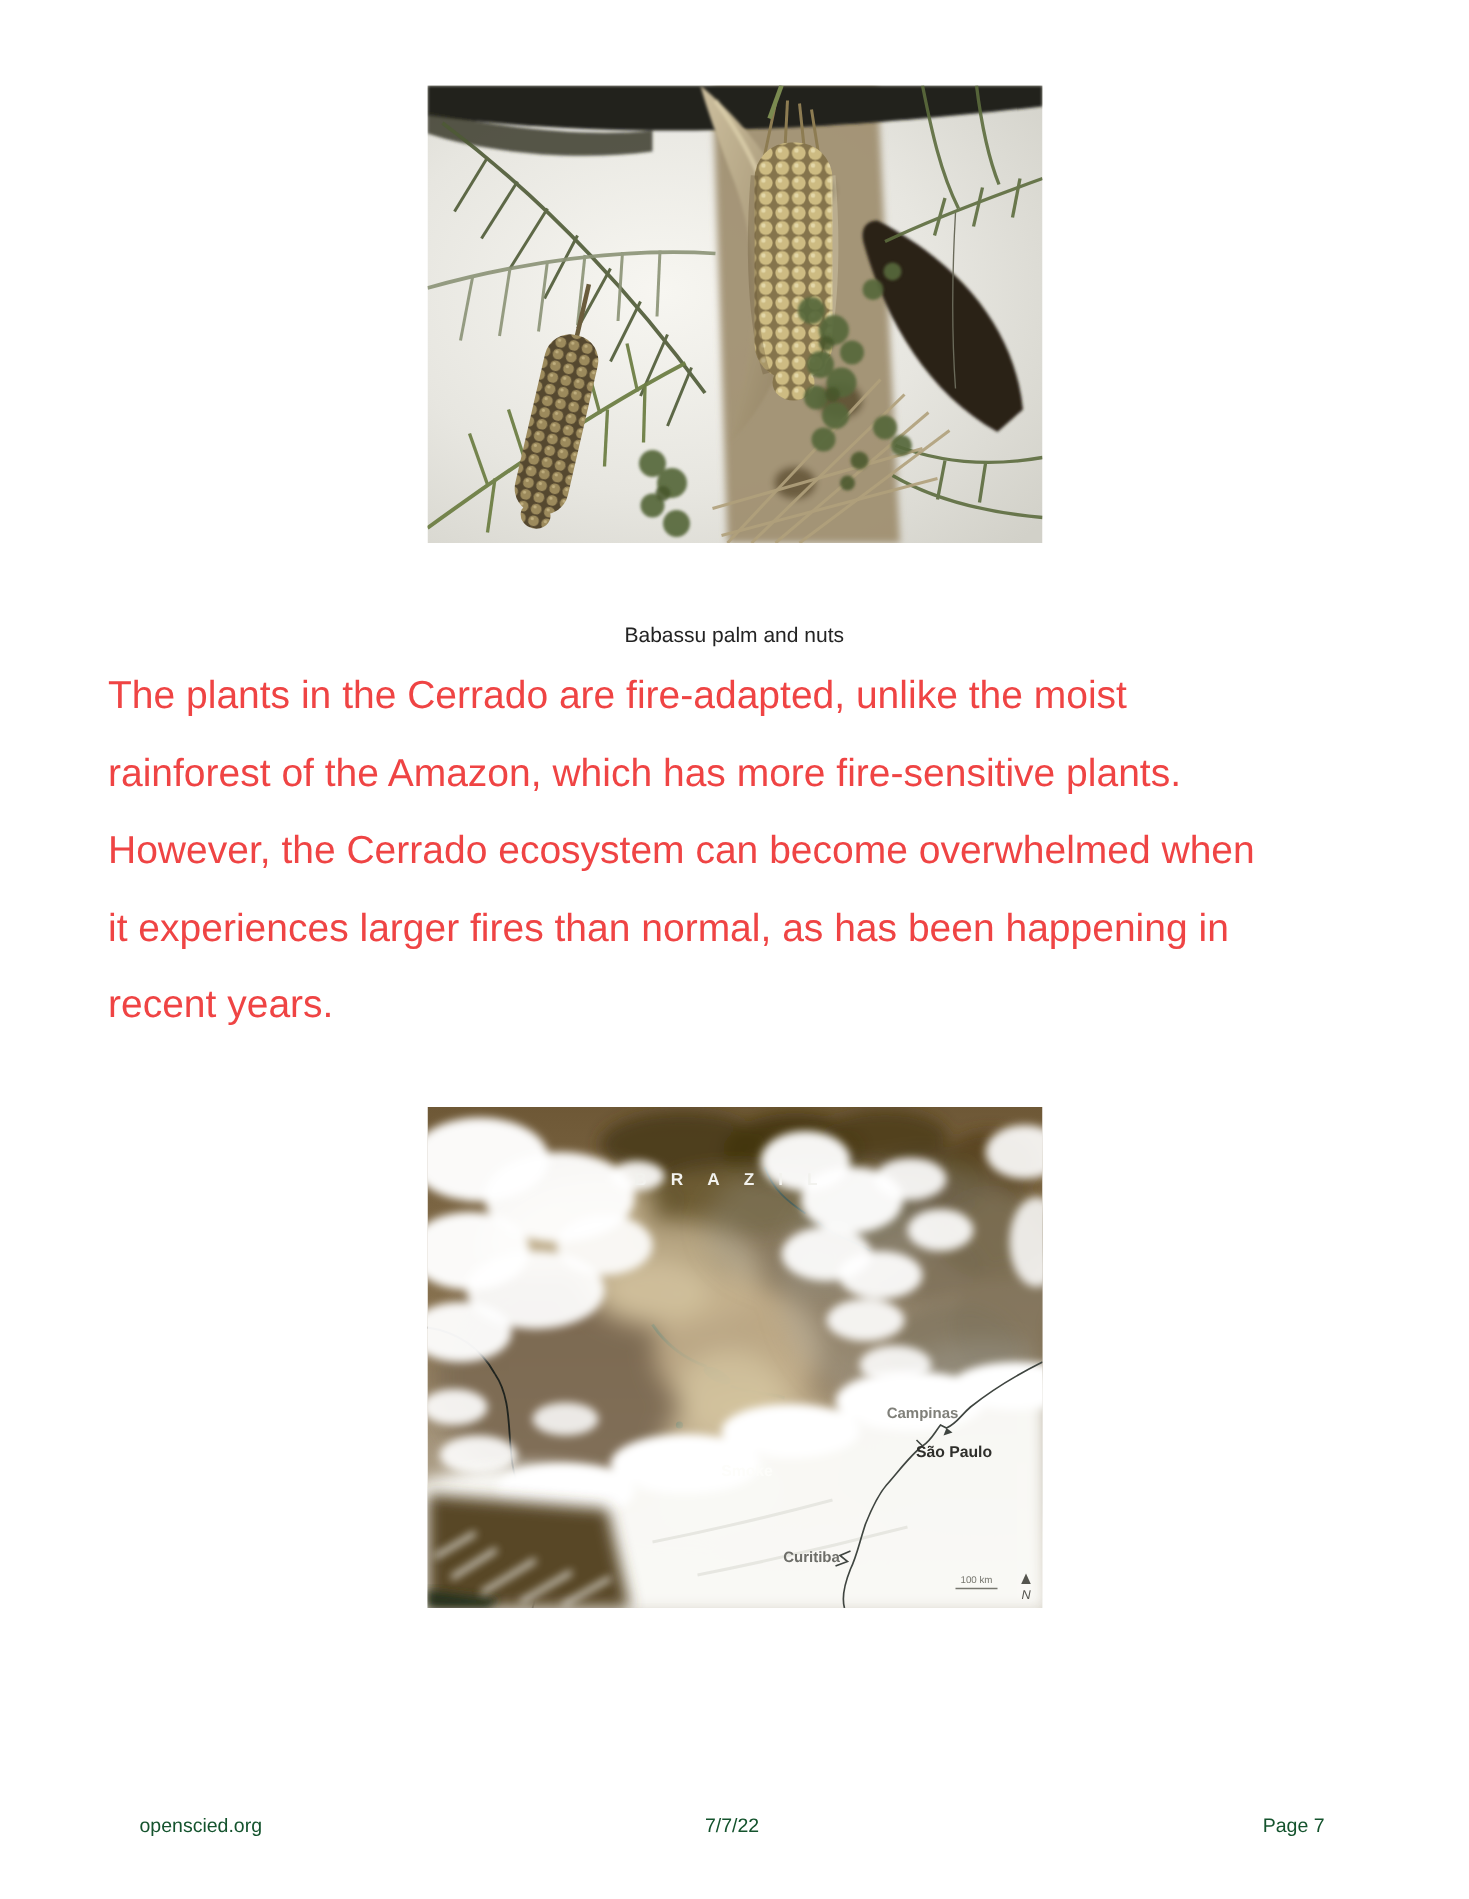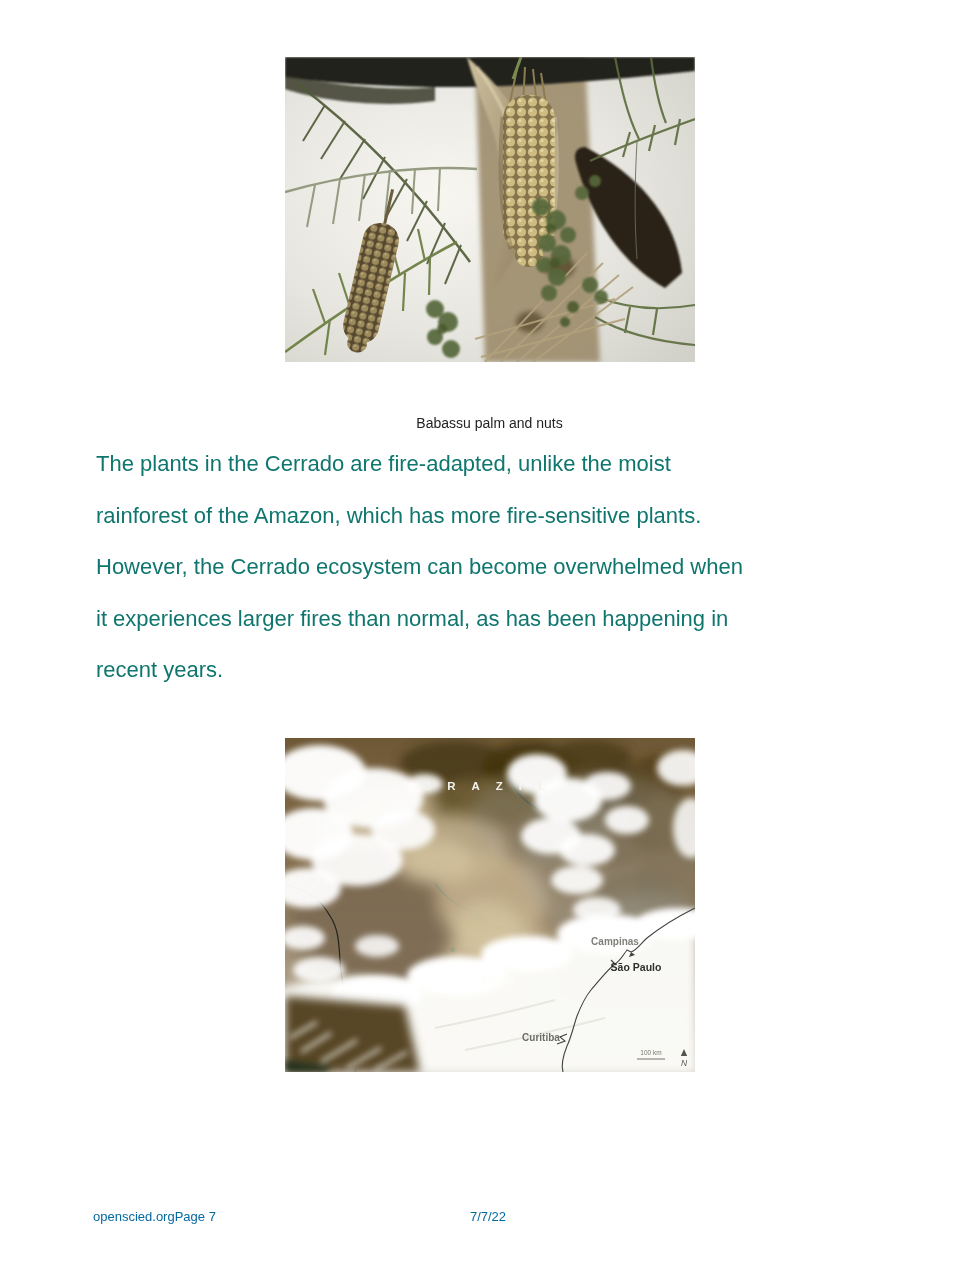"The plants in the Cerrado" .para { color: #0f766e -> #ef4444; font-size: 22px -> 26px; left: 96px -> 72px }
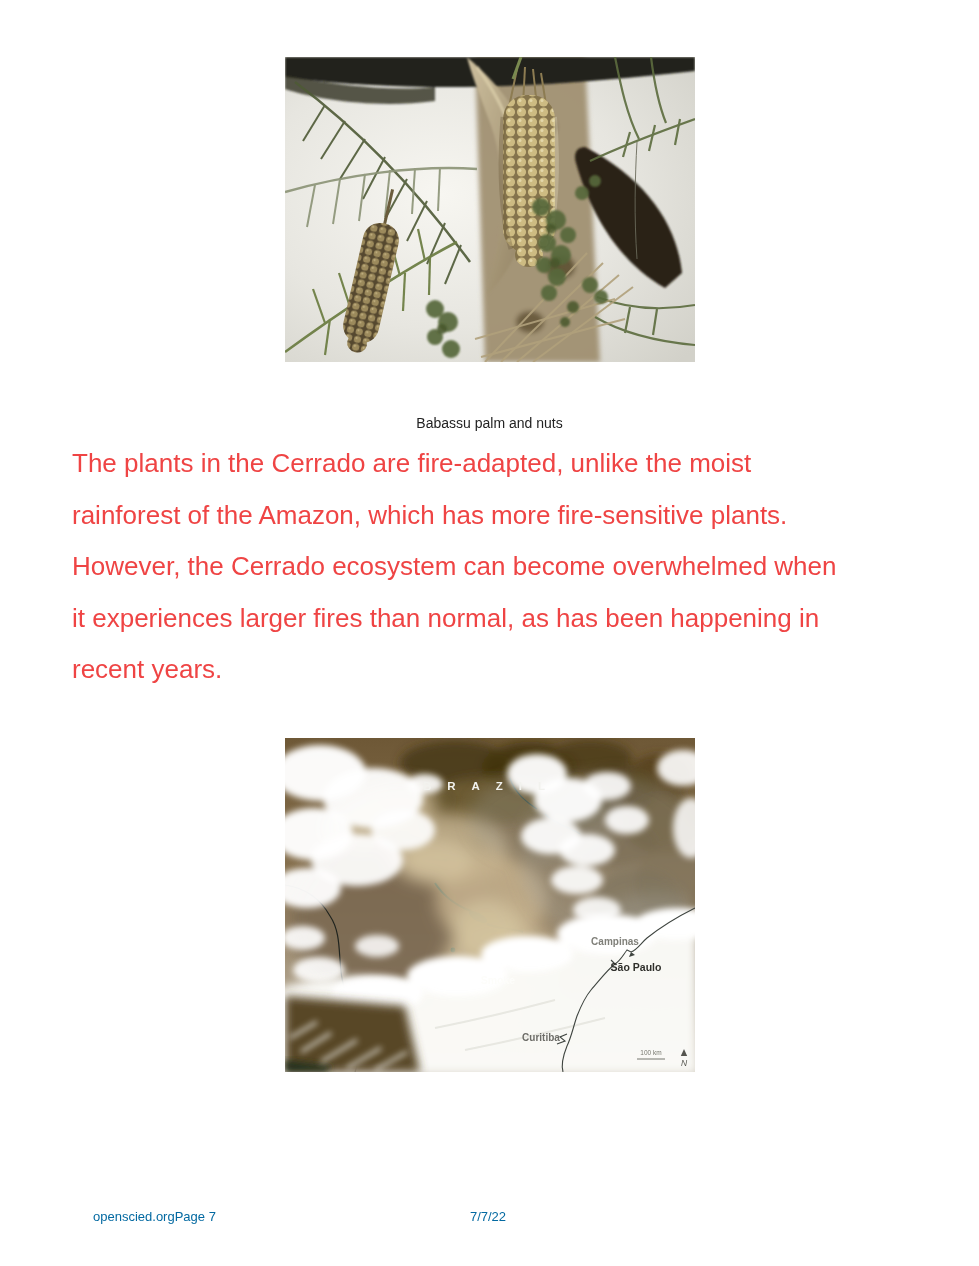"openscied.org" .footer { color: #0369a1 -> #14532d; justify-content: none -> space-between }
